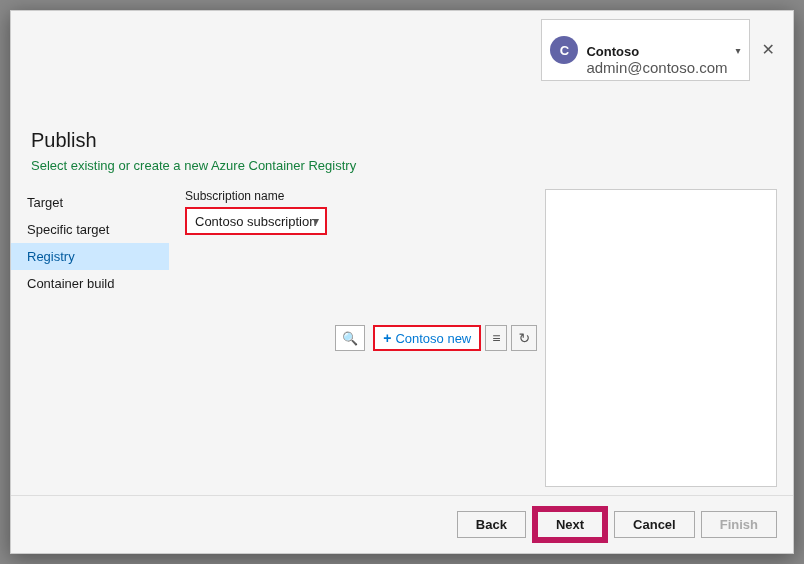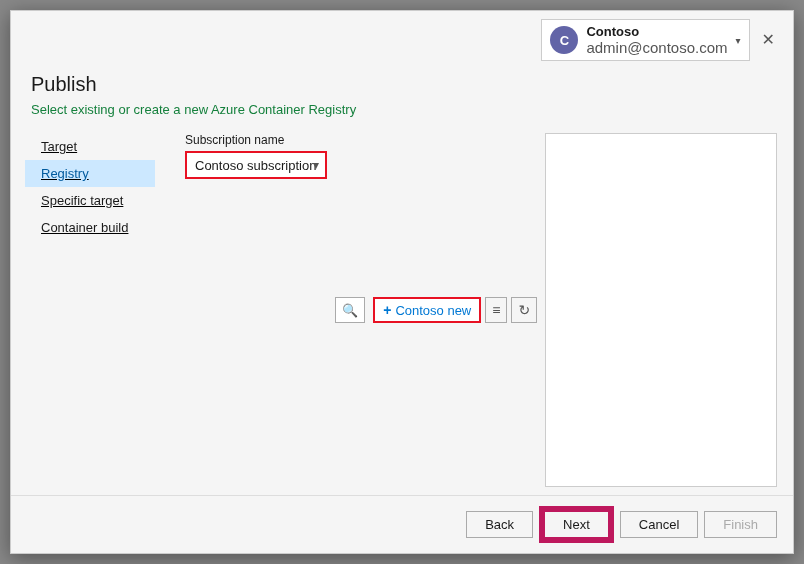"Contoso" .user-info { margin-top: none -> 20px }
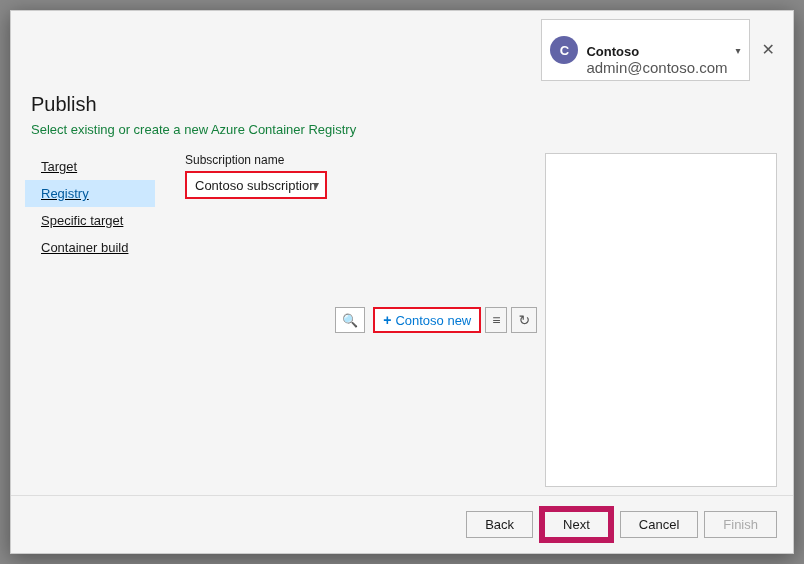"Publish" .dialog-title { margin-top: none -> 36px }
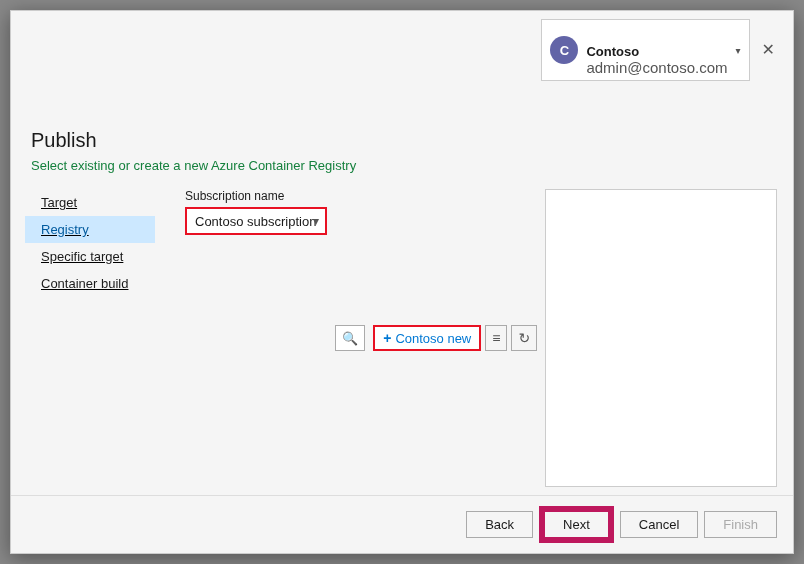"Target" .sidebar { padding: 8px 14px -> 8px 0; text-decoration: underline -> none }
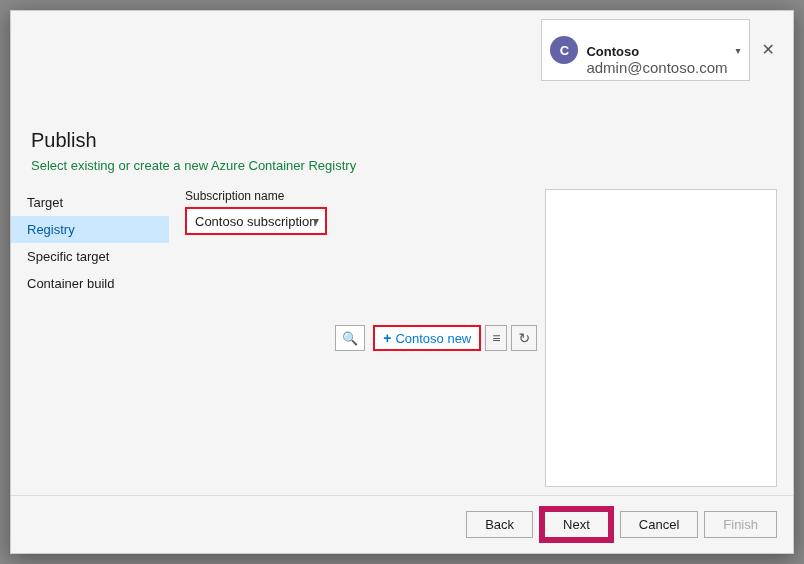"Registry" div.sidebar-item { order: before "Specific target" -> after "Specific target" }
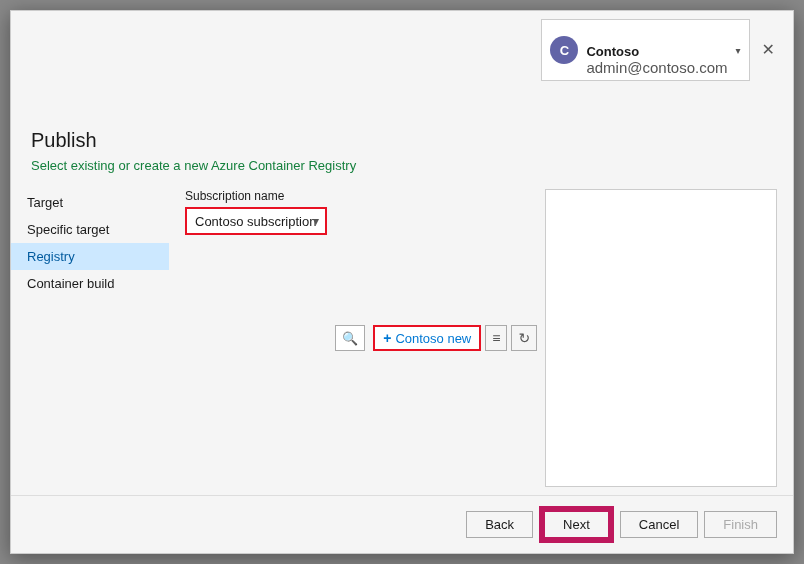"Back" .footer-btn { font-weight: none -> bold }
